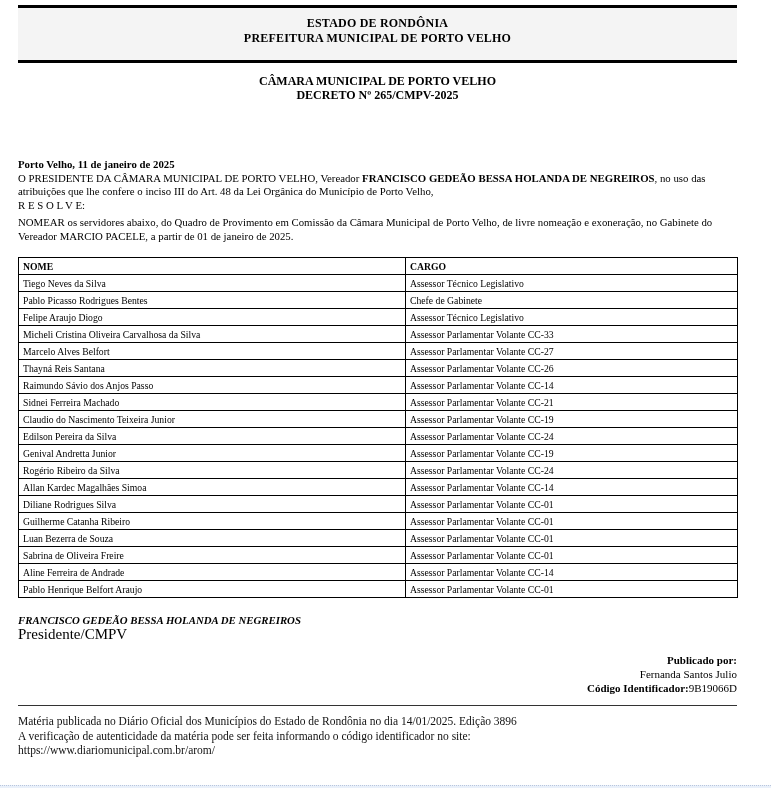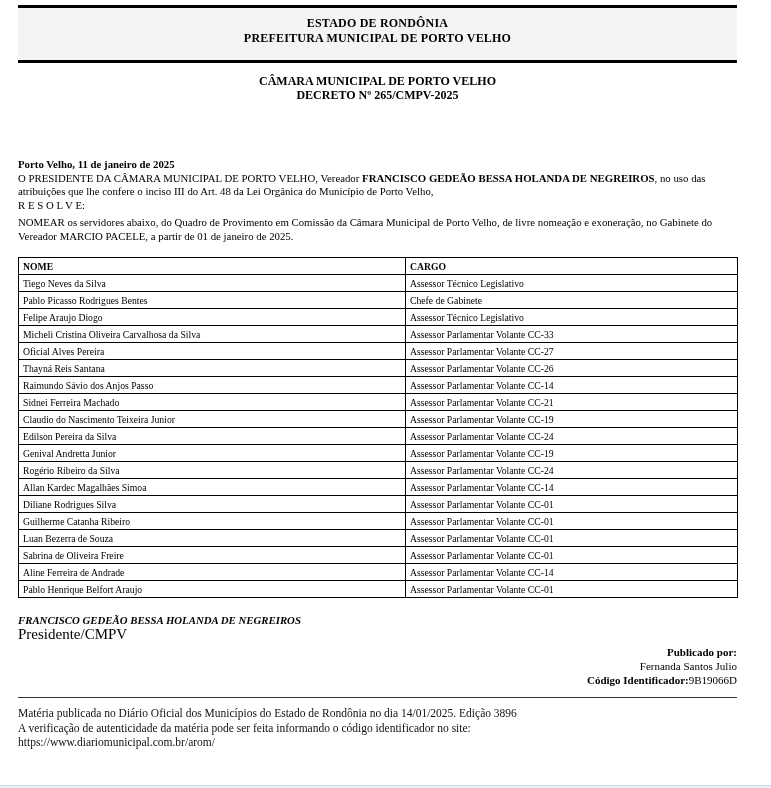"Oficial Alves Pereira" td { text: Oficial Alves Pereira -> Marcelo Alves Belfort }
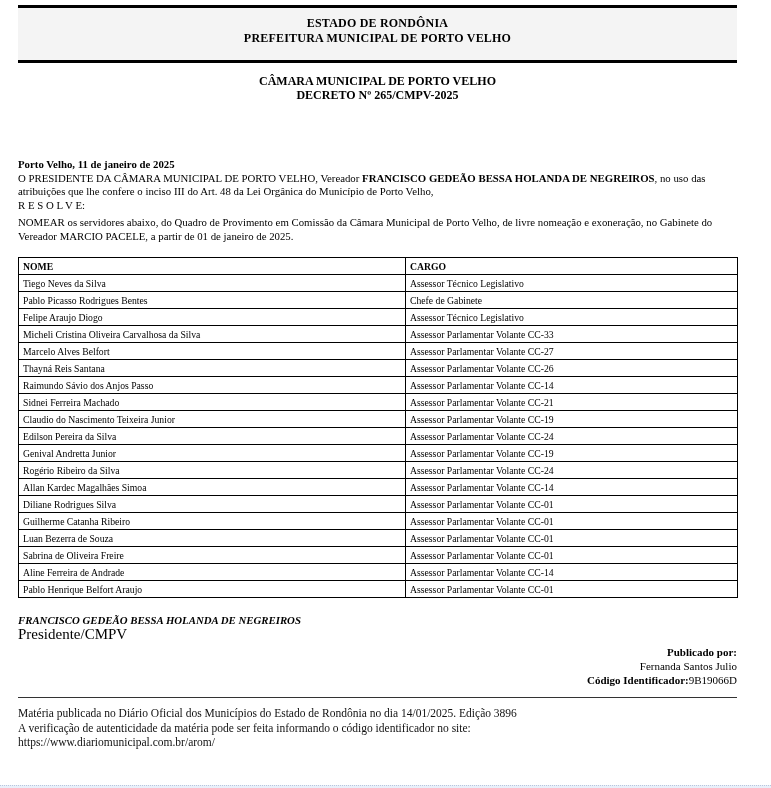"Publicado por:" .publication { margin-top: 4px -> 12px }
